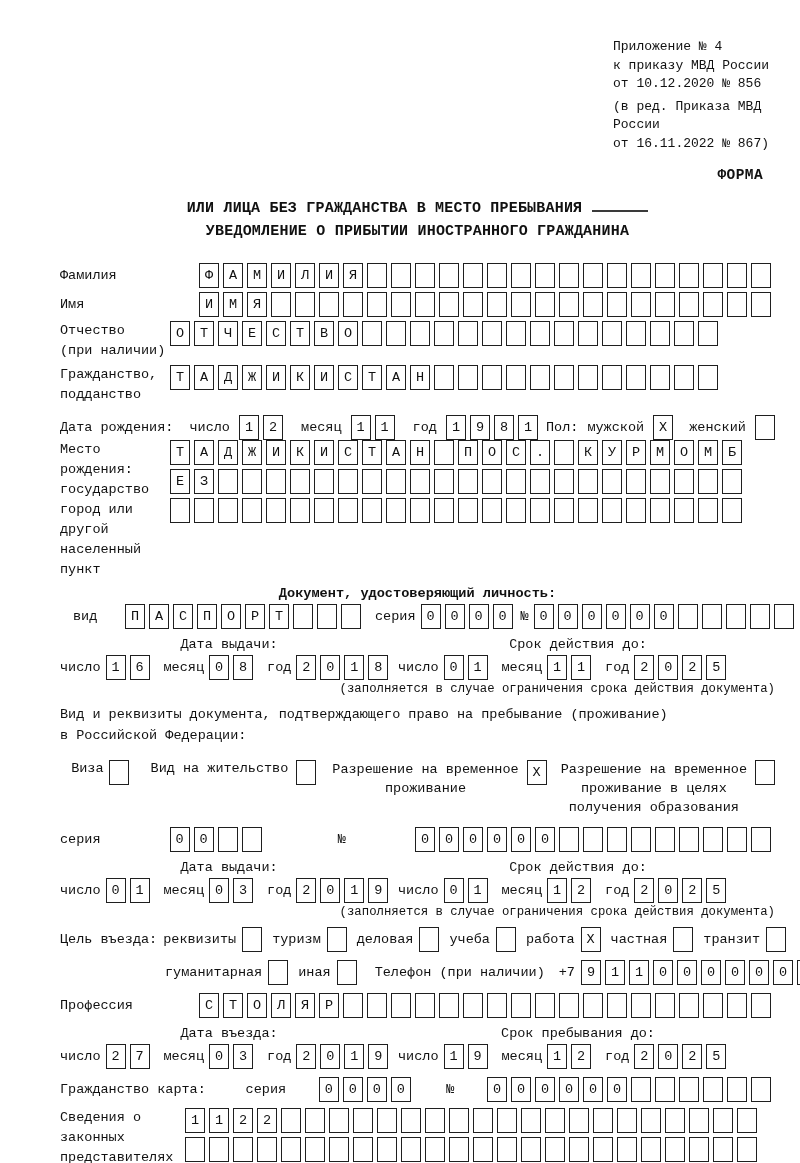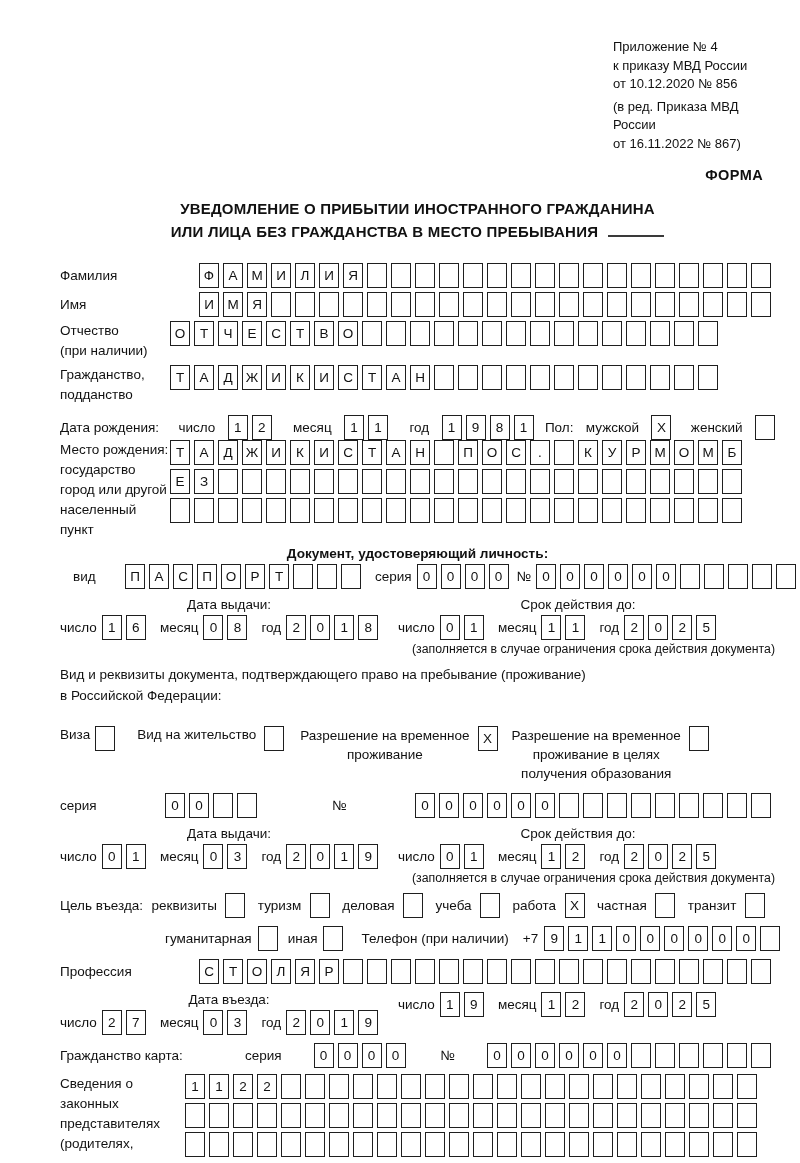"Приложение № 4" .page { font-family: Liberation Sans, sans-serif -> Liberation Mono, monospace }
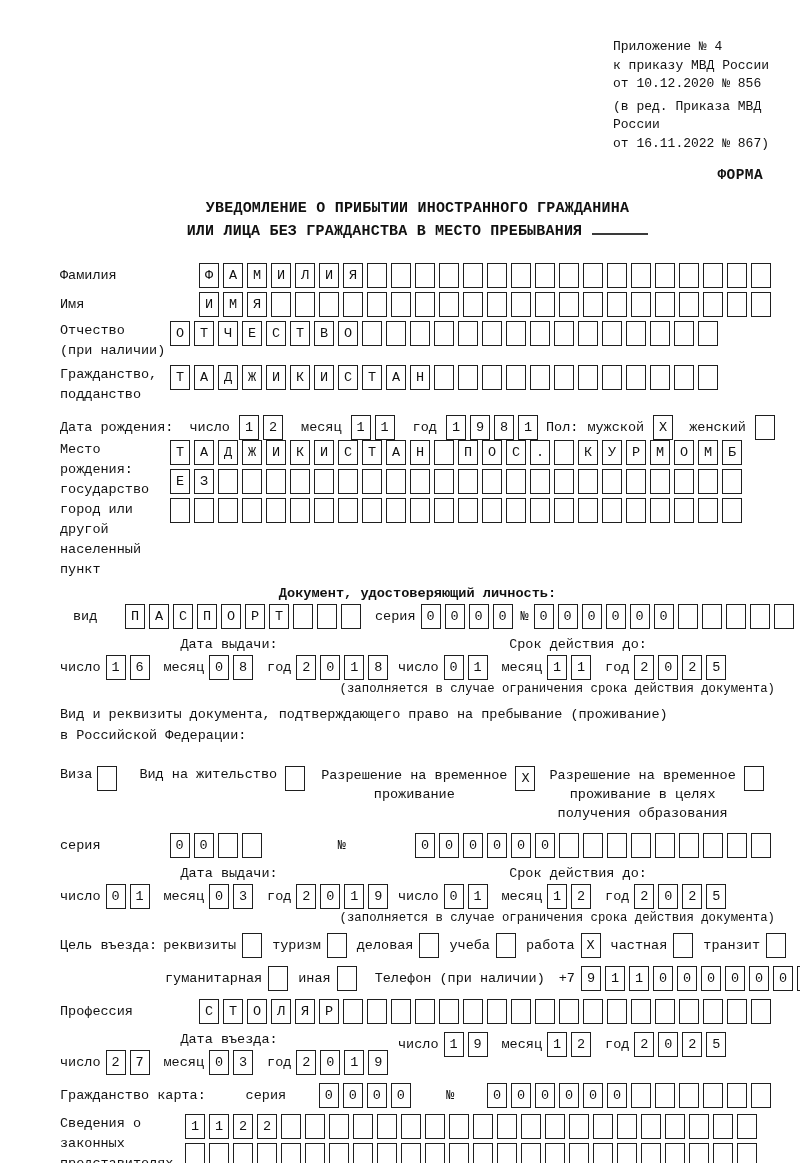"УВЕДОМЛЕНИЕ О ПРИБЫТИИ ИНОСТРАННОГО" div { order: before "ИЛИ ЛИЦА БЕЗ ГРАЖДАНСТВА В" -> after "ИЛИ ЛИЦА БЕЗ ГРАЖДАНСТВА В" }
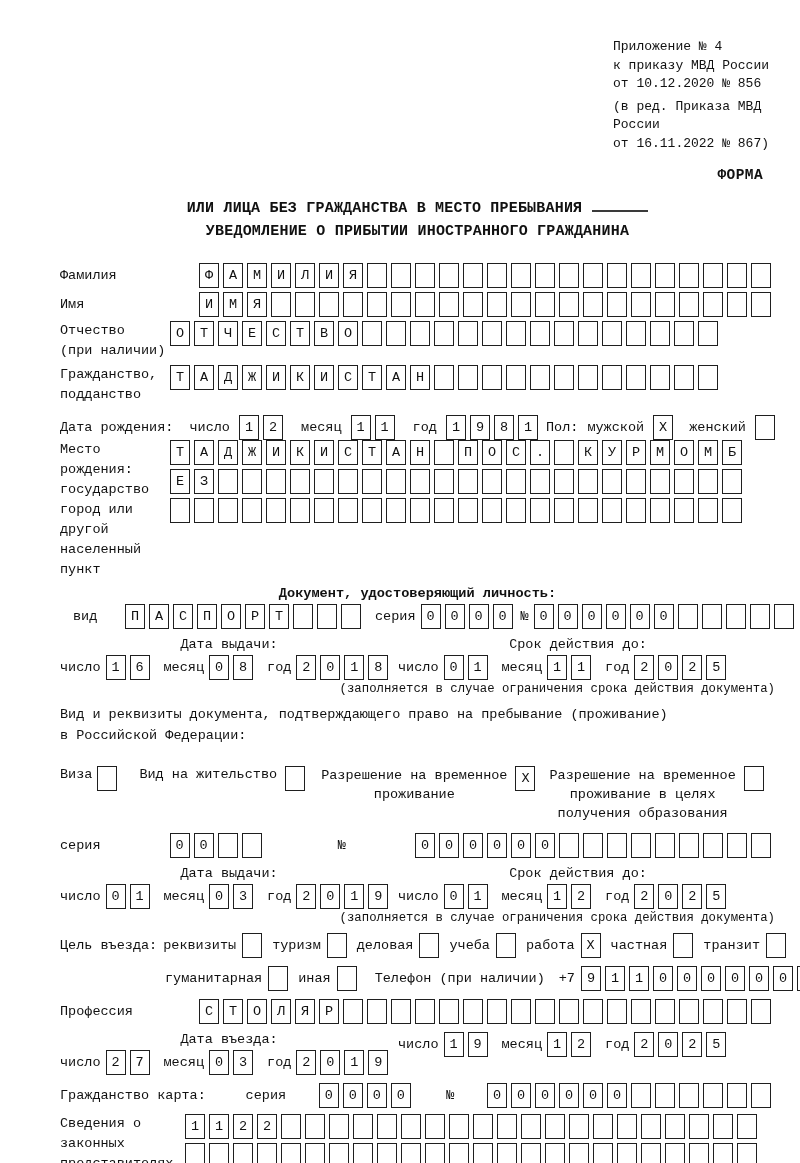"Виза" div.row { justify-content: none -> flex-end; margin-top: 20px -> 14px }
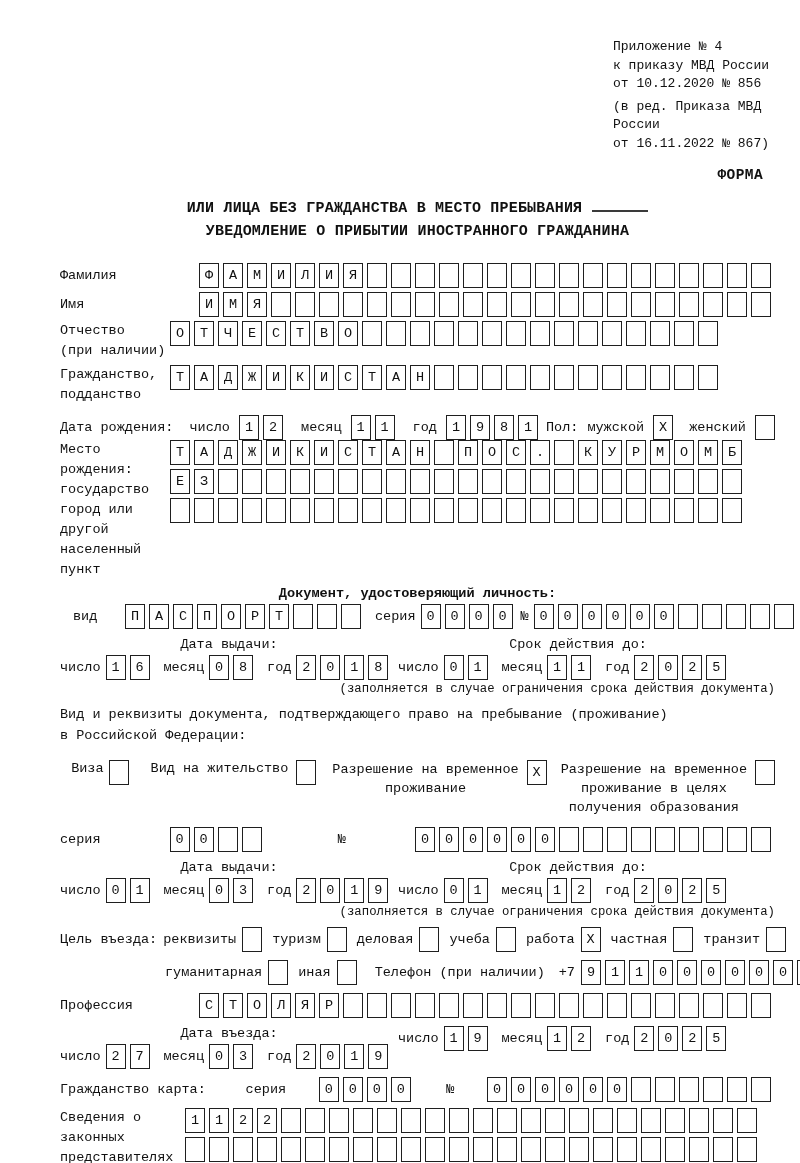"Срок пребывания до:" div.dg-head { html: none -> <div>Срок пребывания до:</div> }
